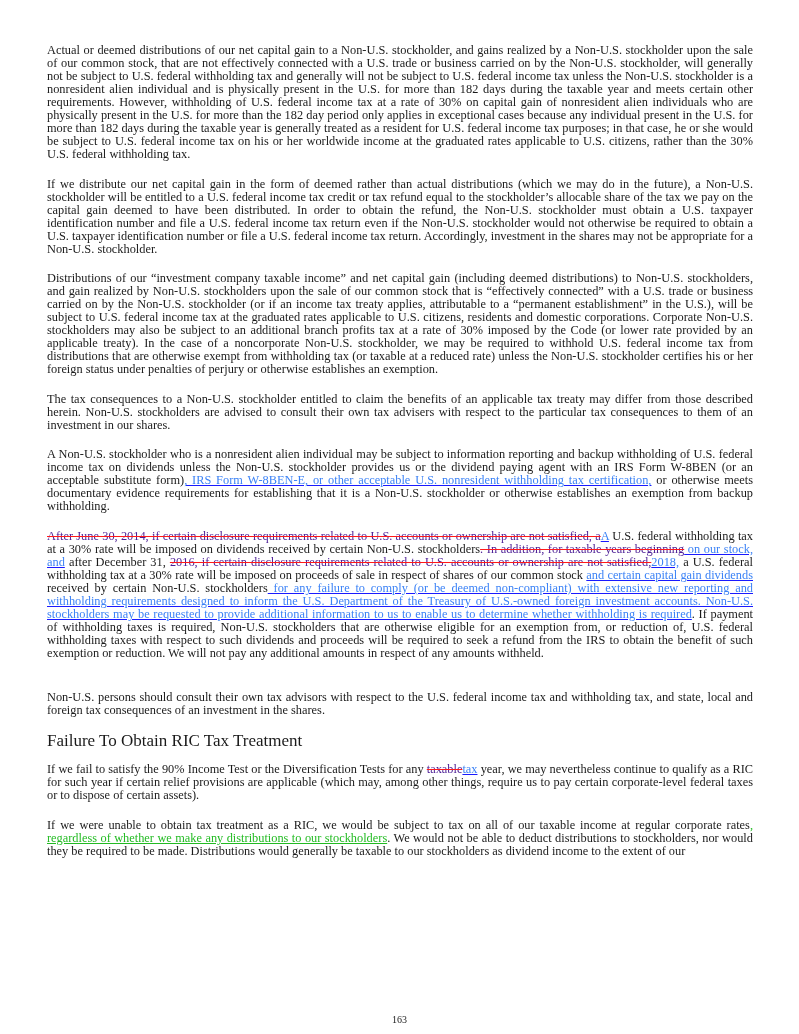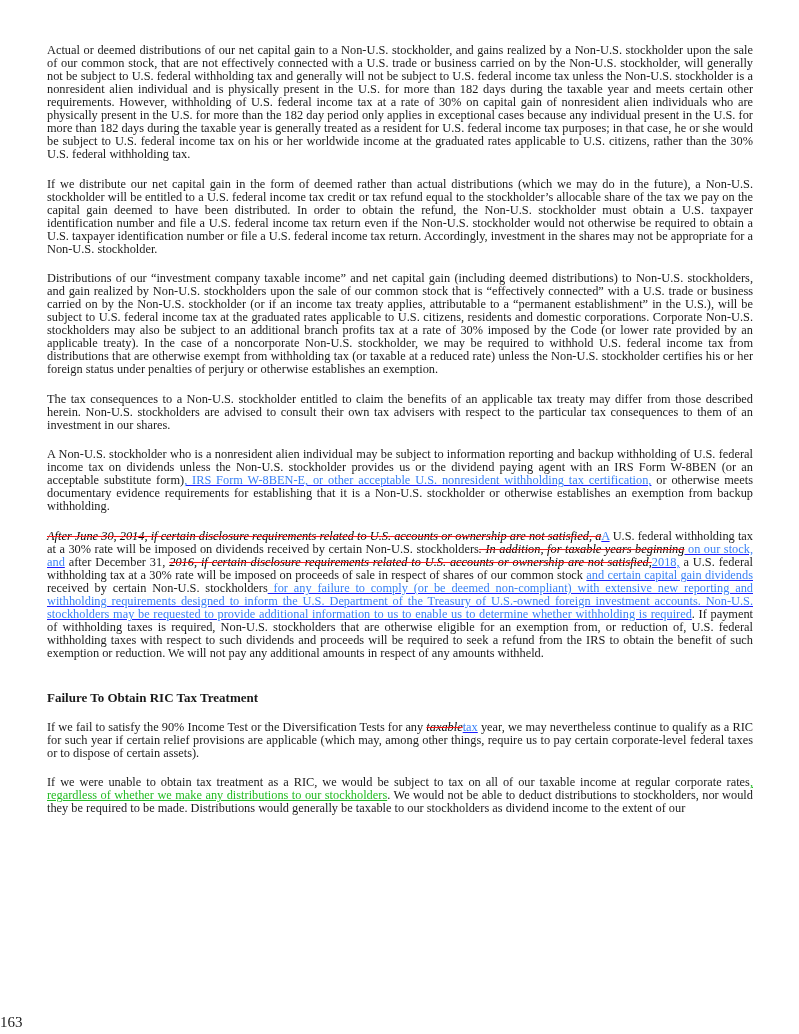"After June 30, 2014, if" .del { color: #000000 -> #4c1d95; font-style: italic -> none }
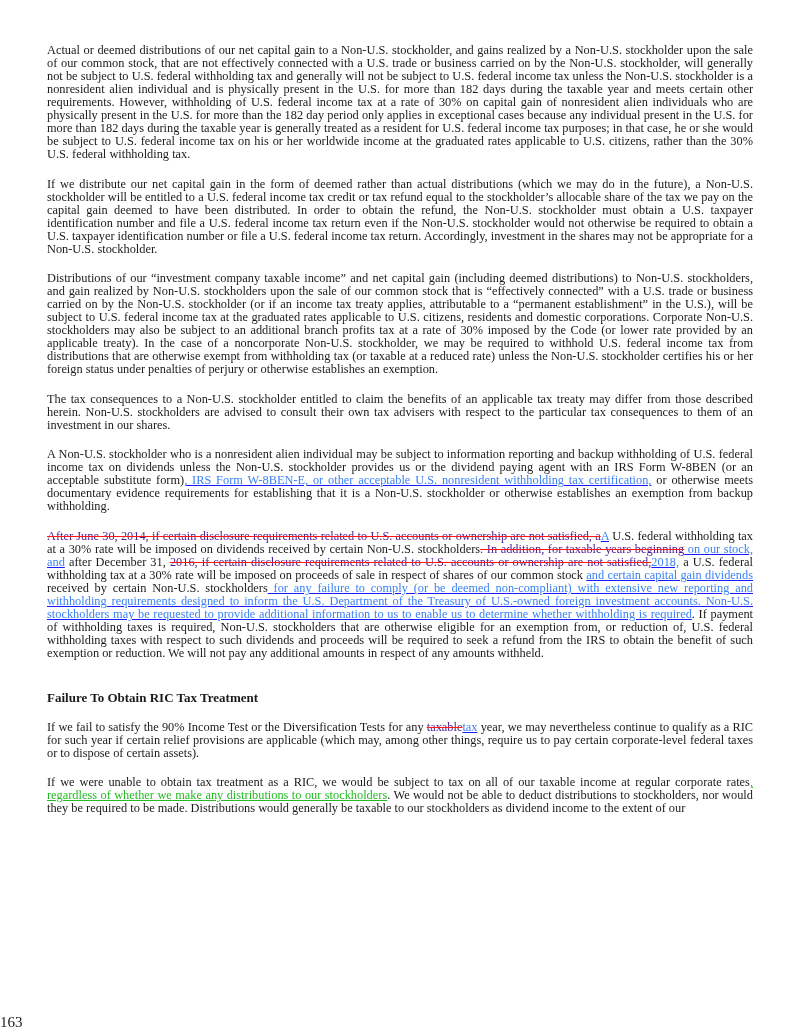"Non-U.S. persons should consult their" p.para { html: none -> <p>Non-U.S. persons should consult their own tax advisors with respect to the U.S. federal income tax and withholding tax, and state, local and foreign tax consequences of an investment in the shares.</p> }
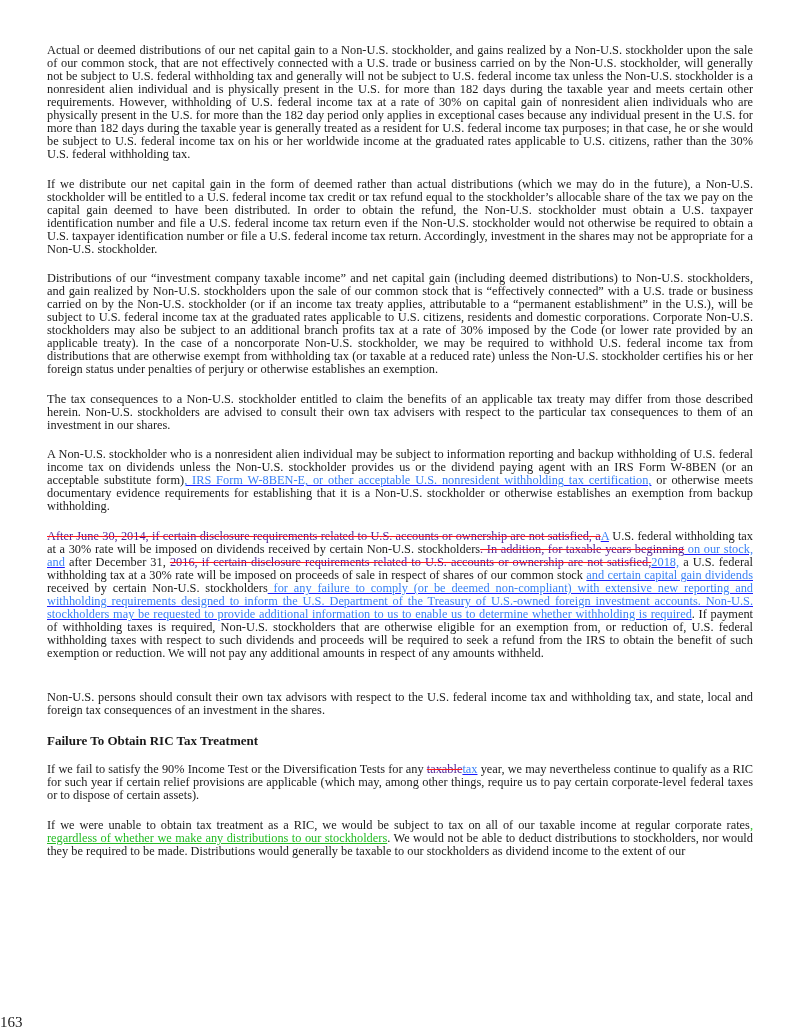"Failure To Obtain RIC Tax" .heading { font-size: 13px -> 17px; font-weight: bold -> normal }
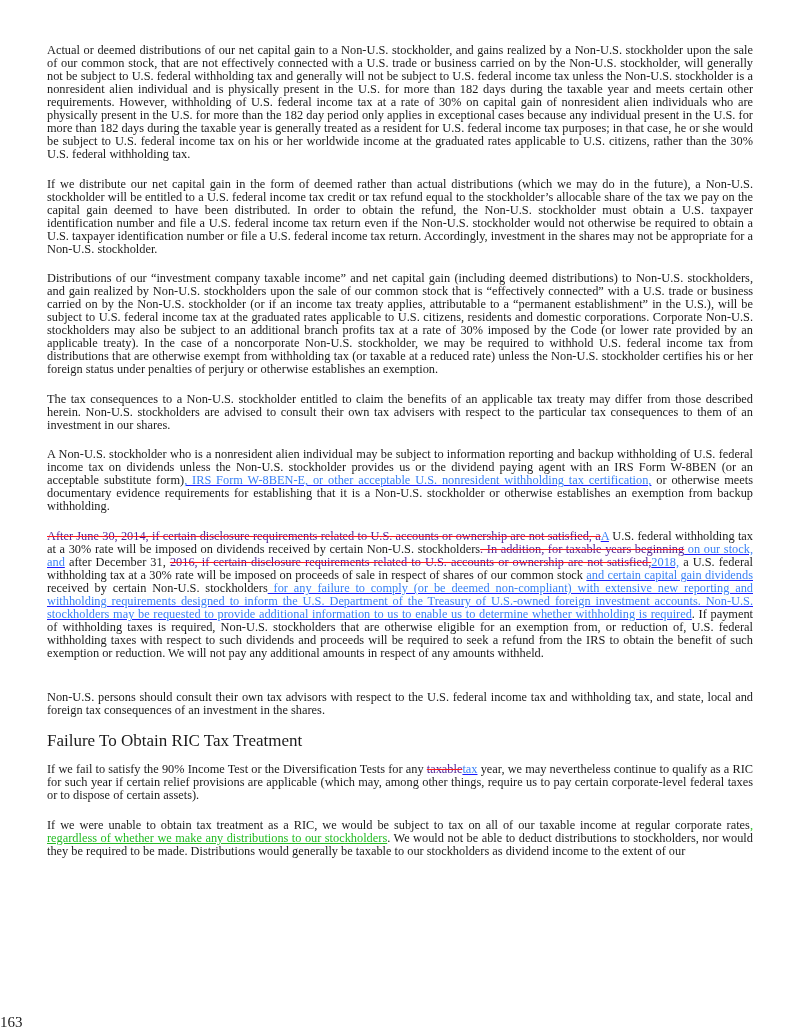"163" .page-number { font-size: 15px -> 10px; text-align: left -> center }
